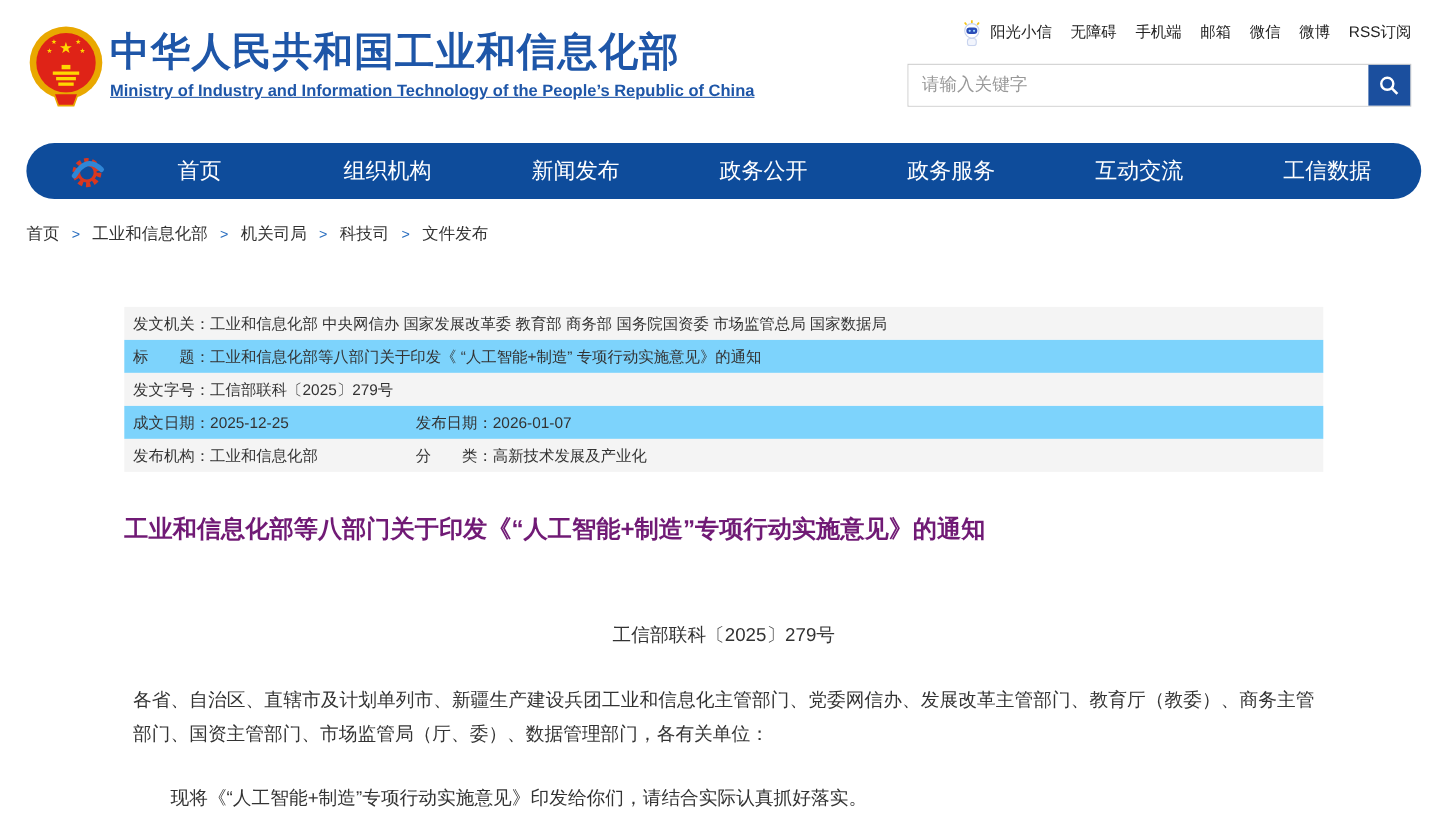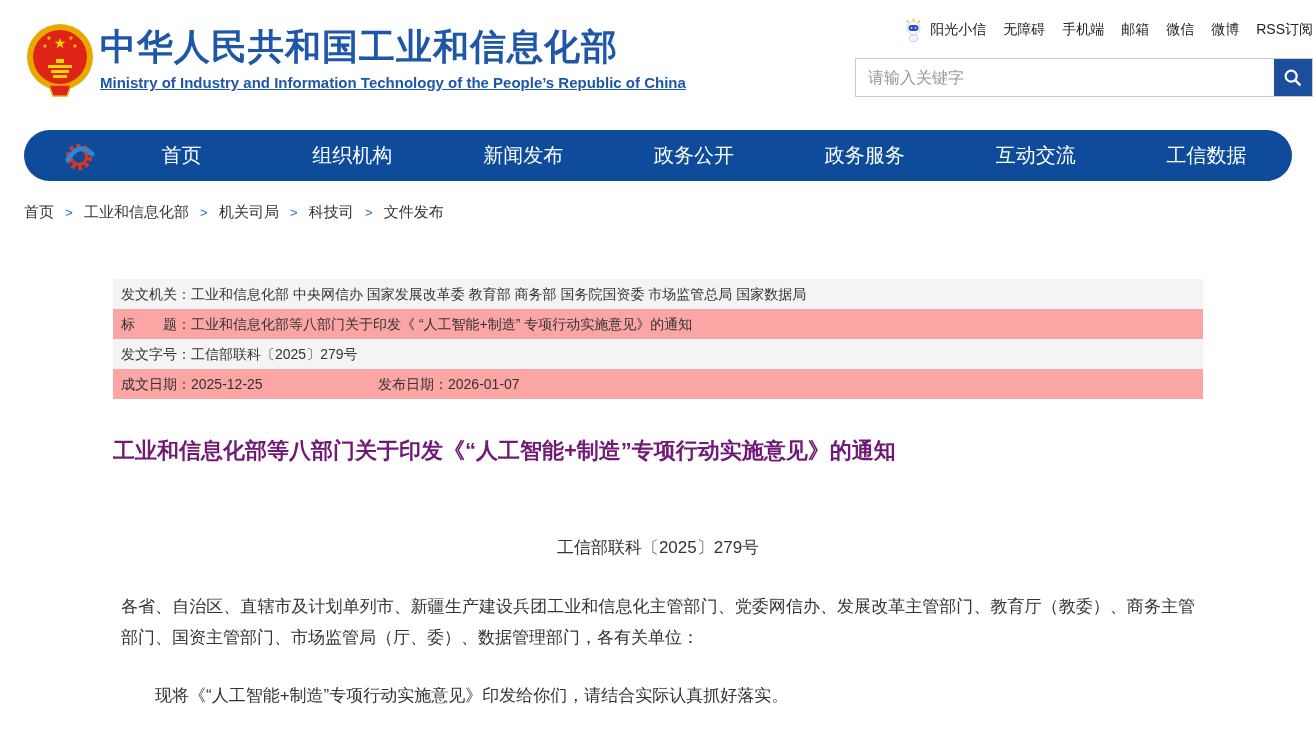"阳光小信" .header-right { right: 3px -> 33px }
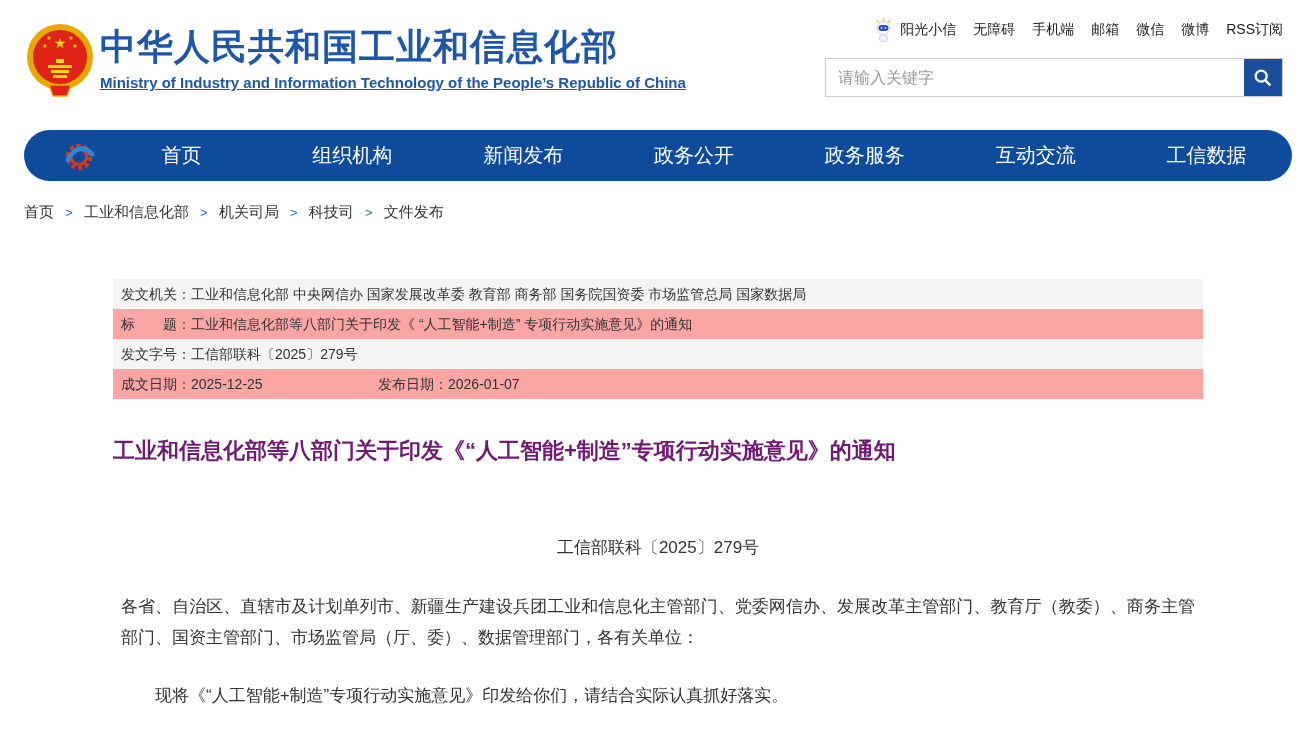"标 题：" .meta-row { background: #fca5a5 -> #7dd3fc }
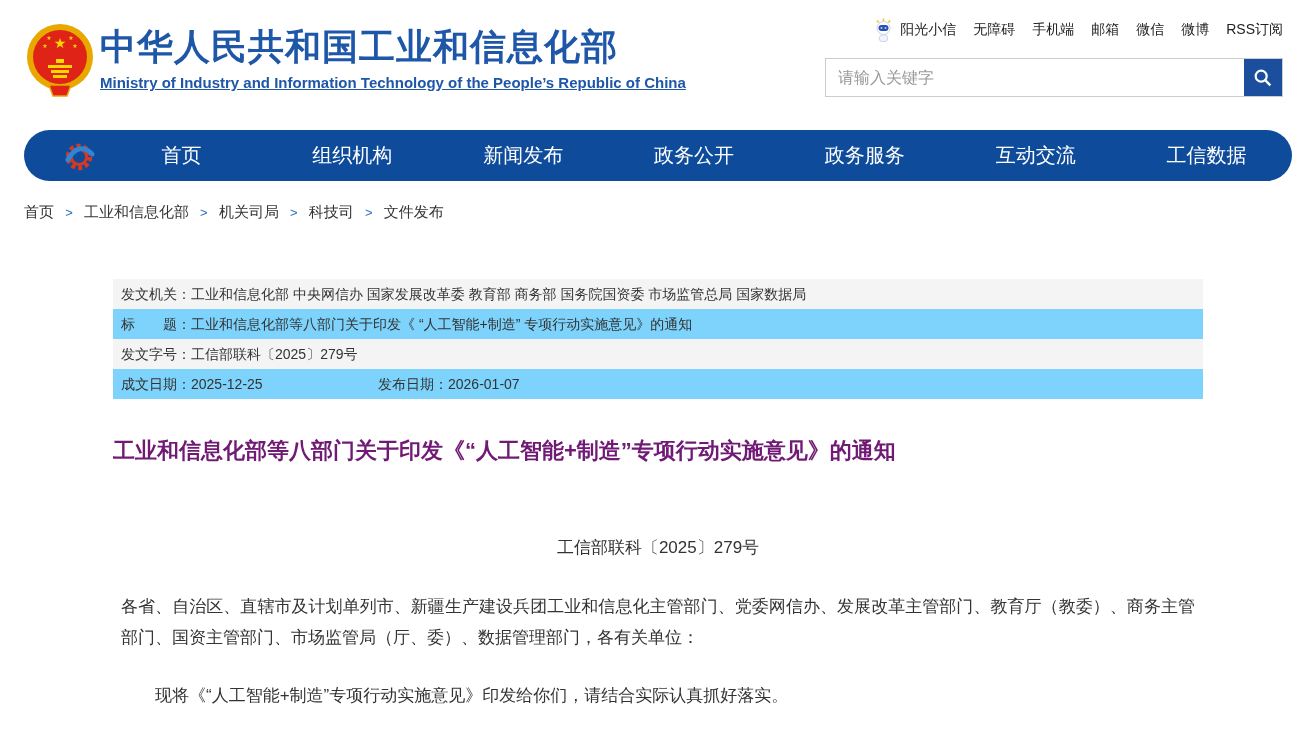"发布机构：" div.meta-row { html: none -> <div> <div> <span>发布机构：</span> <span>工业和信息化部</span> </div> <div> <span>分 类：</span> <span>高新技术发展及产业化</span> </div> </div> }
